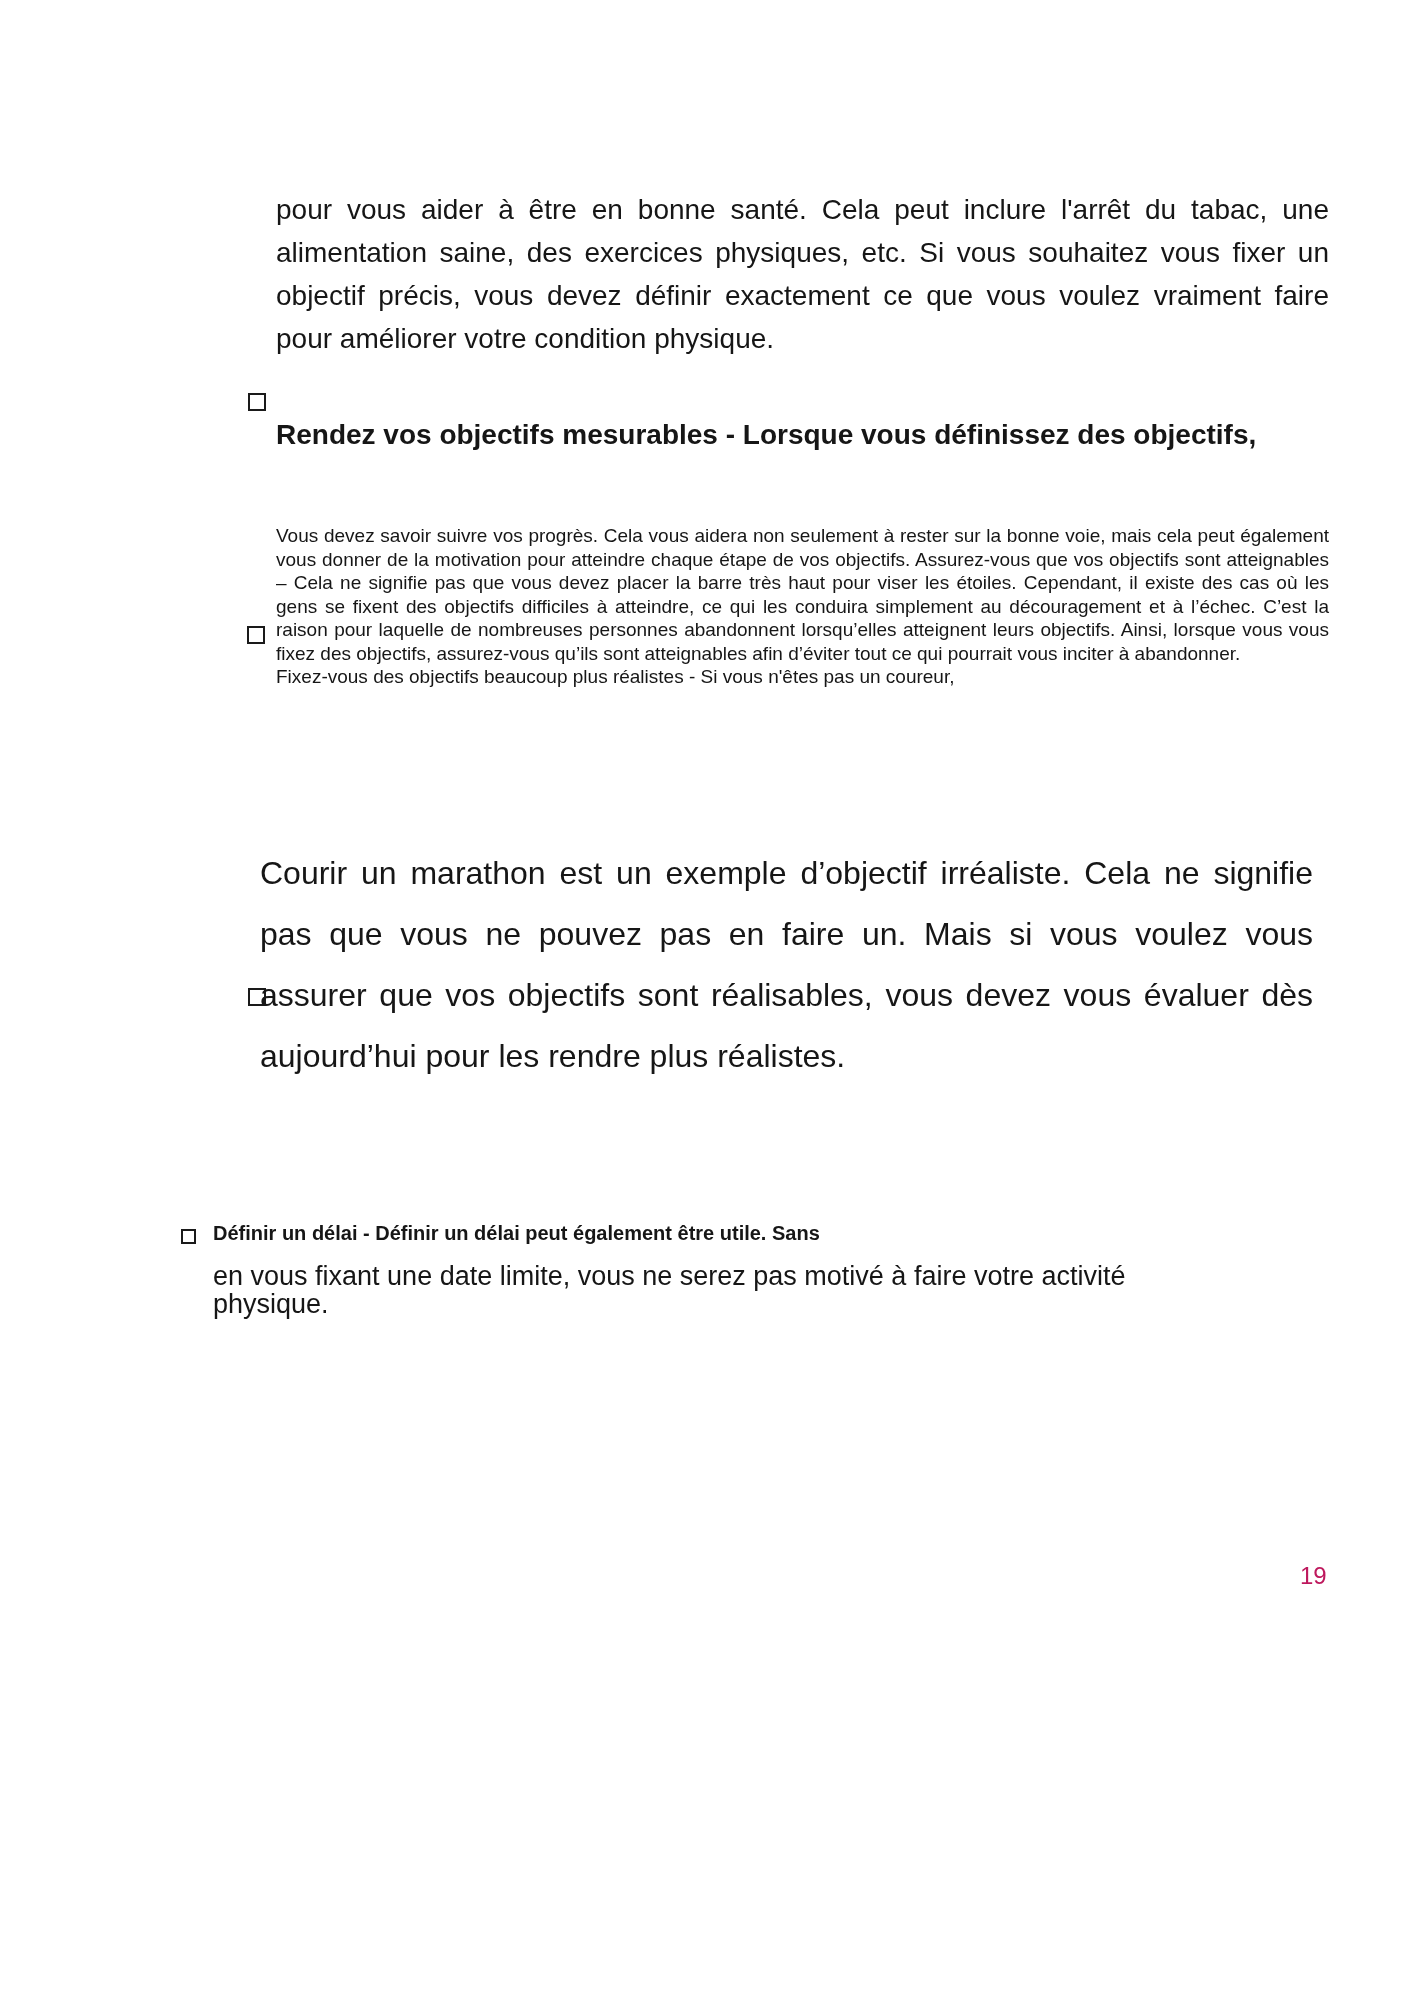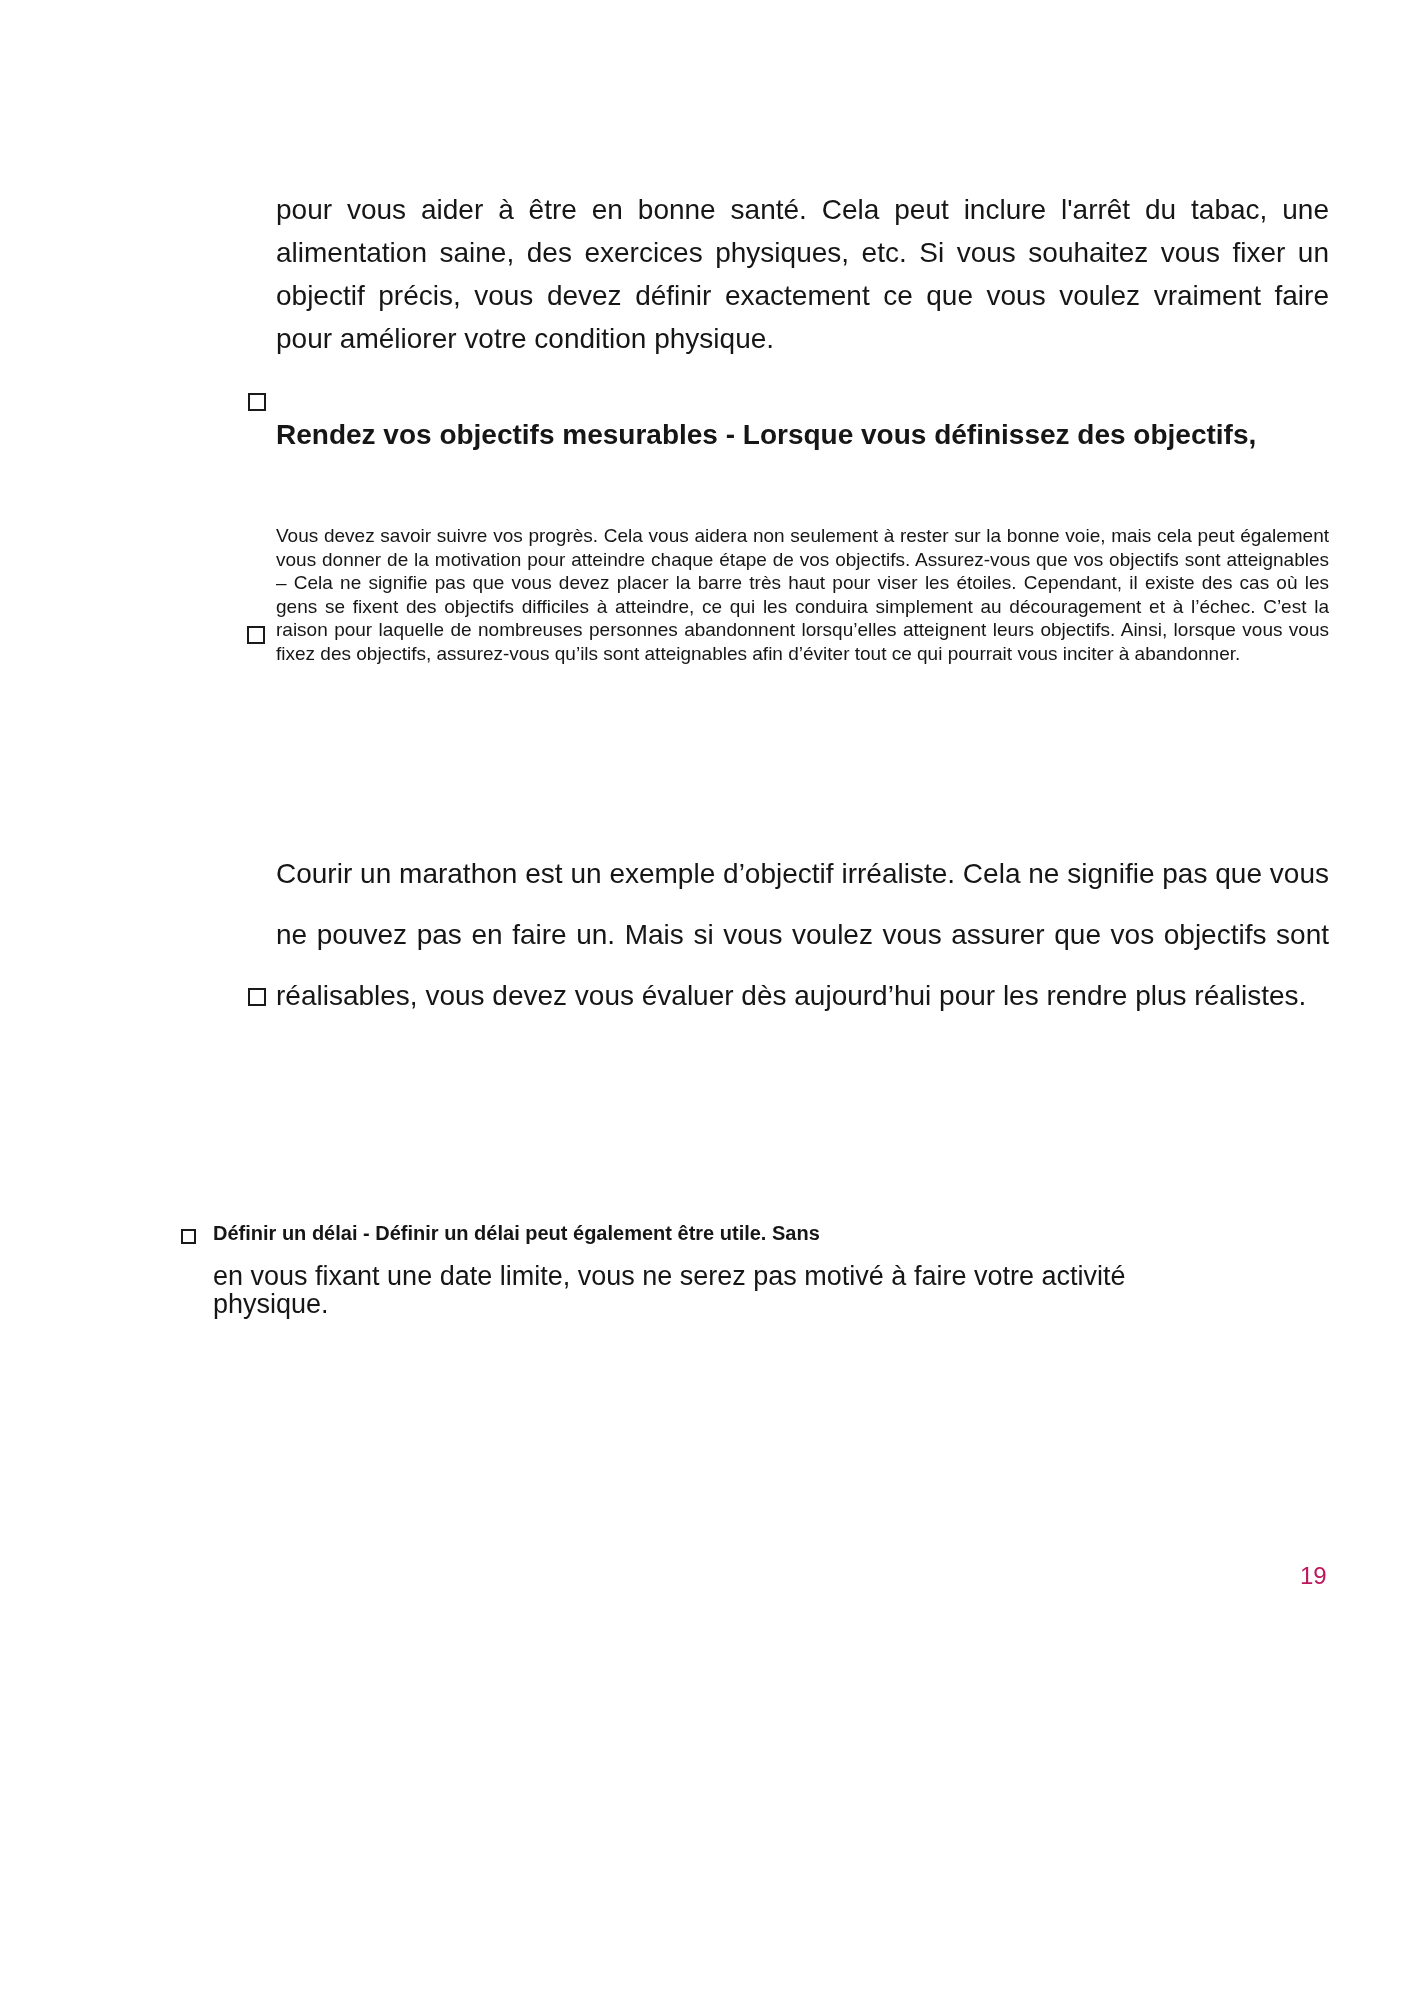"Fixez-vous des objectifs beaucoup plus" p { html: none -> <p>Fixez-vous des objectifs beaucoup plus réalistes - Si vous n'êtes pas un coureur,</p> }
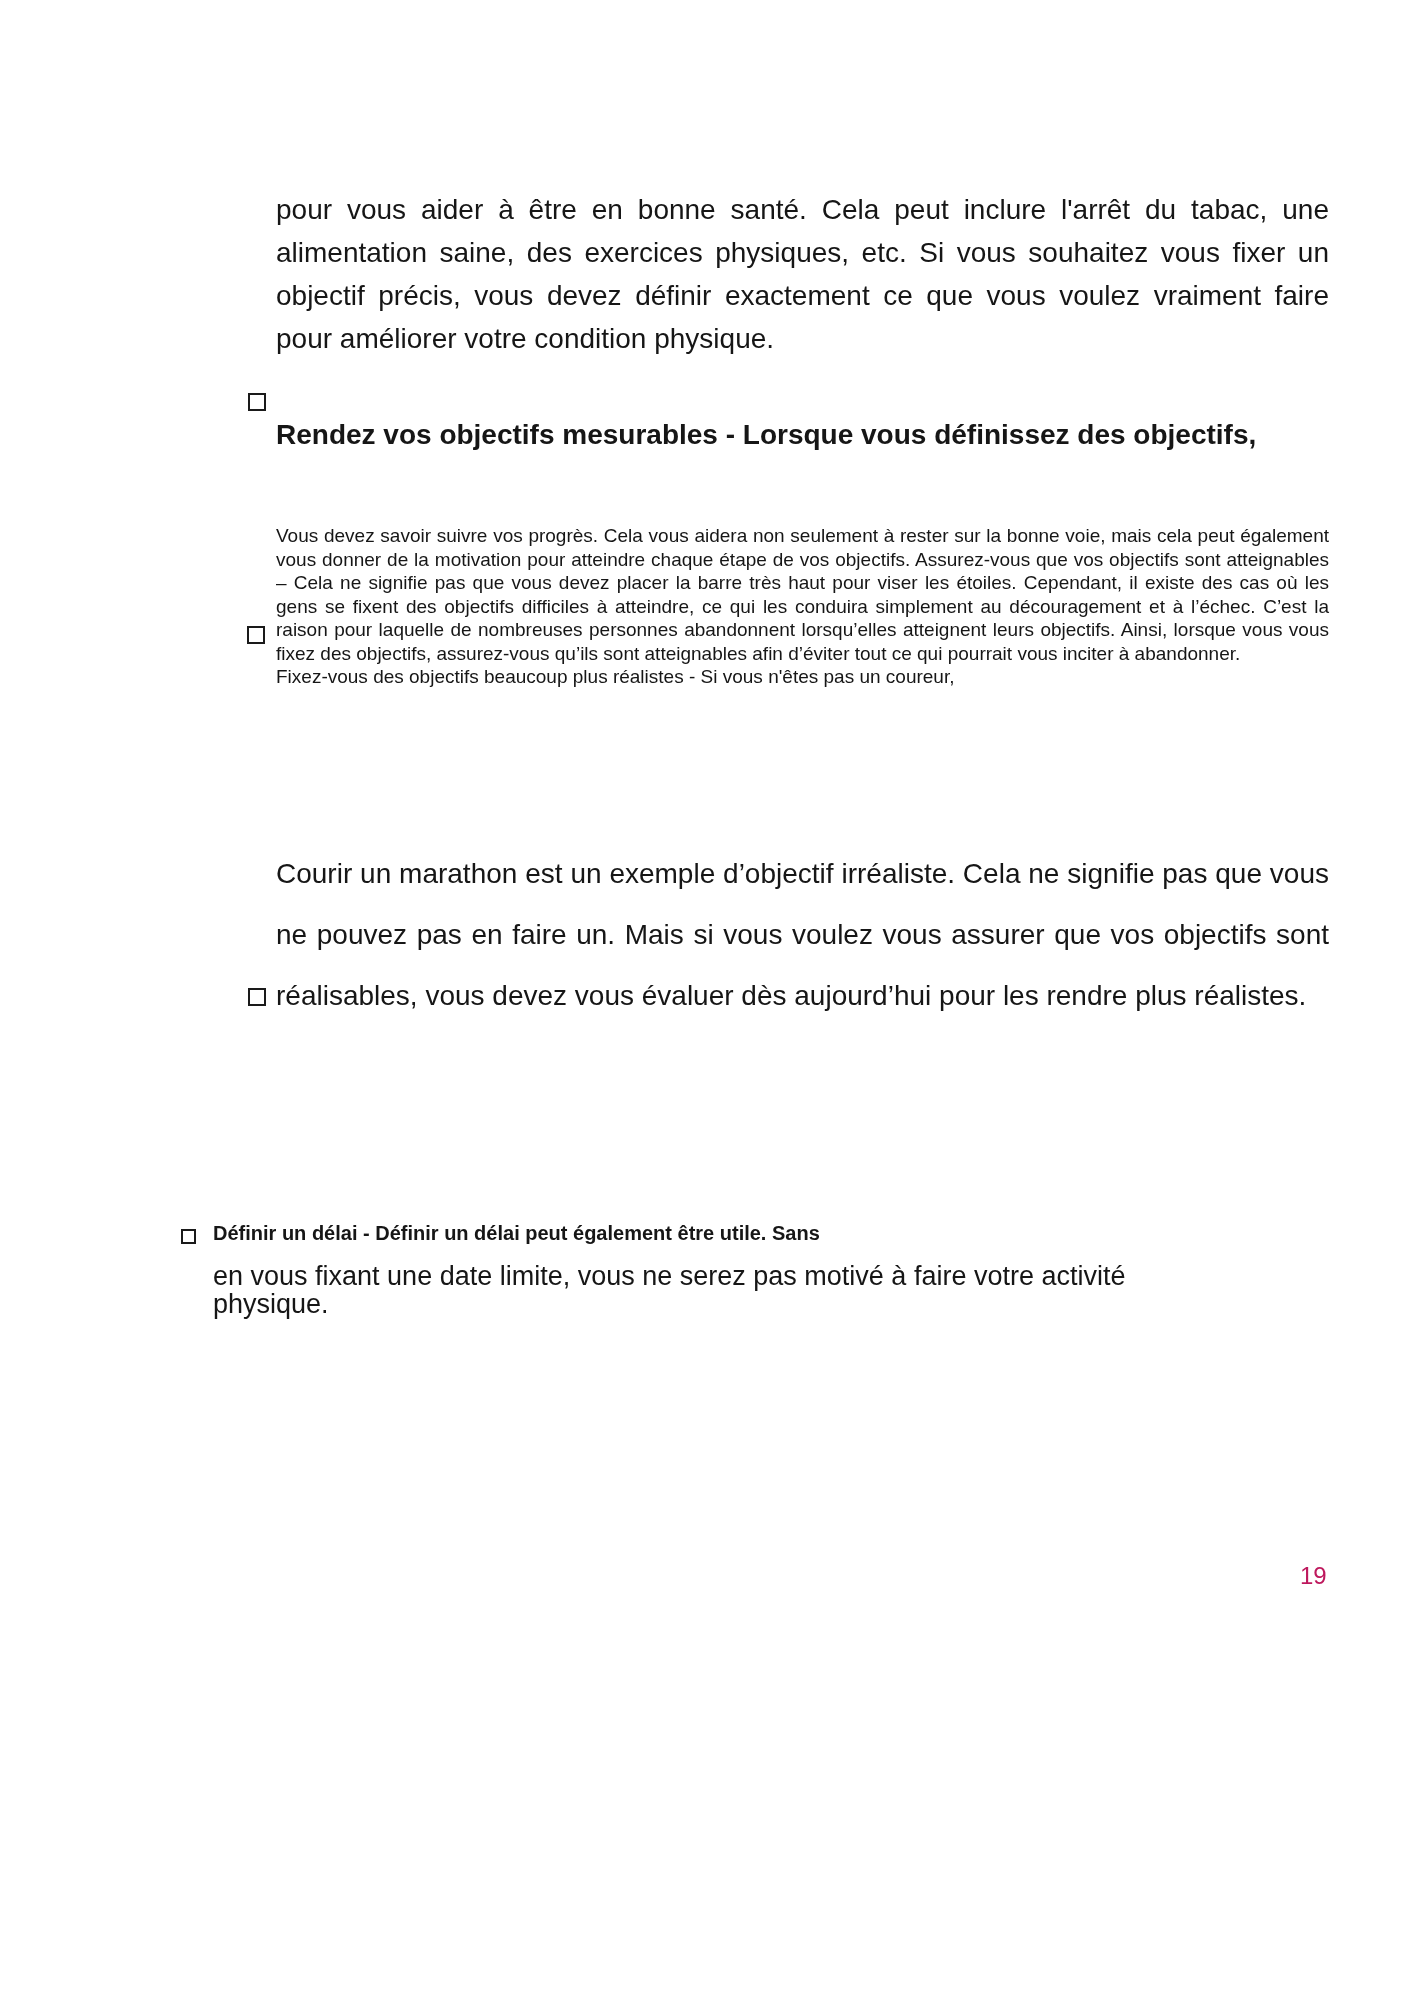"Courir un marathon est un" .marathon { font-size: 28px -> 32px; left: 228px -> 212px }
